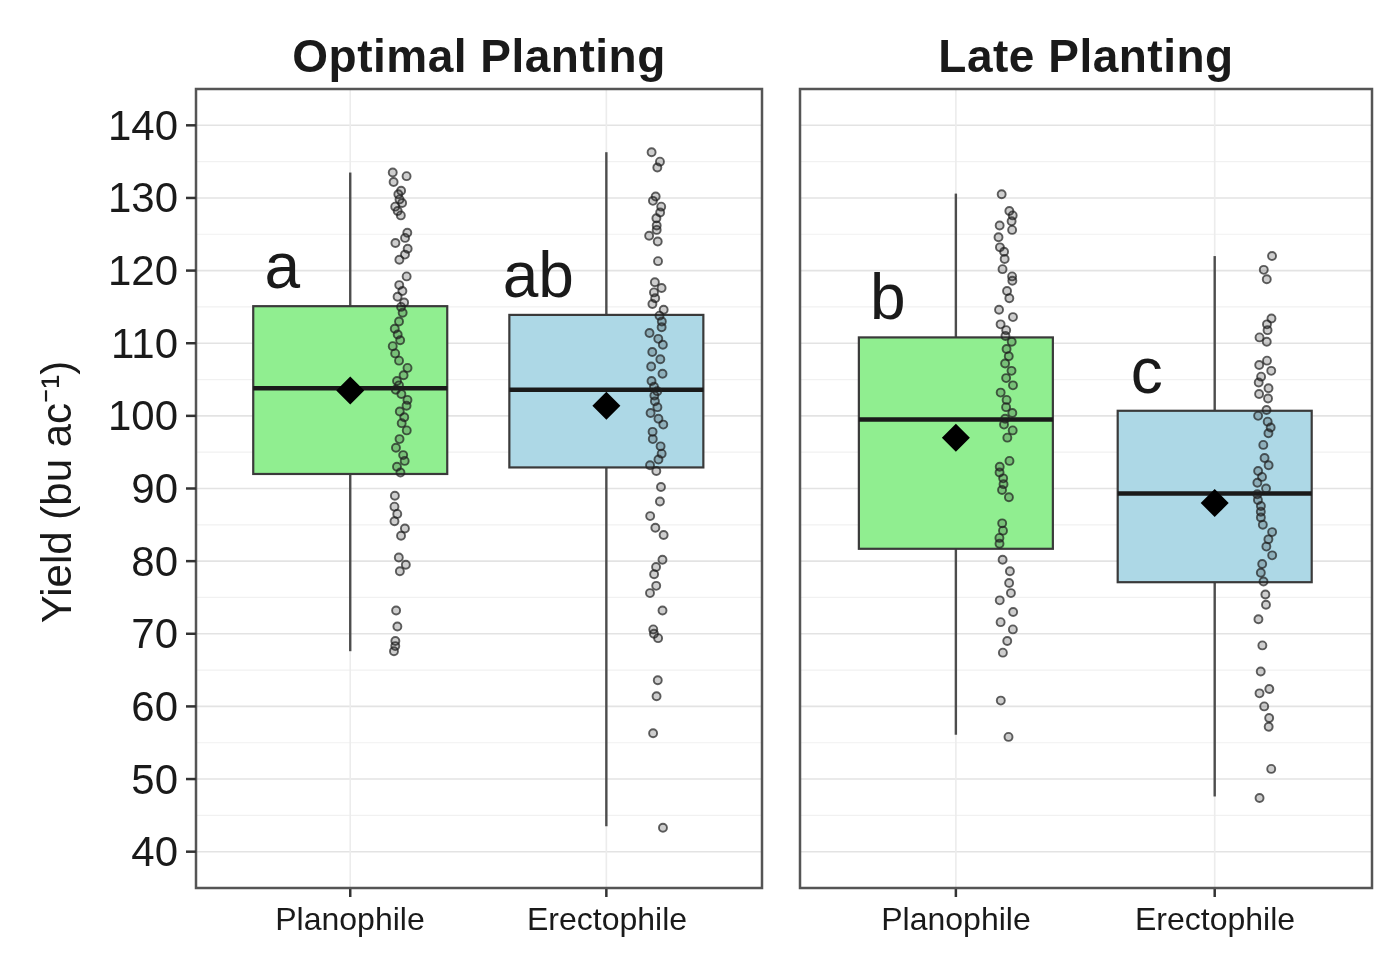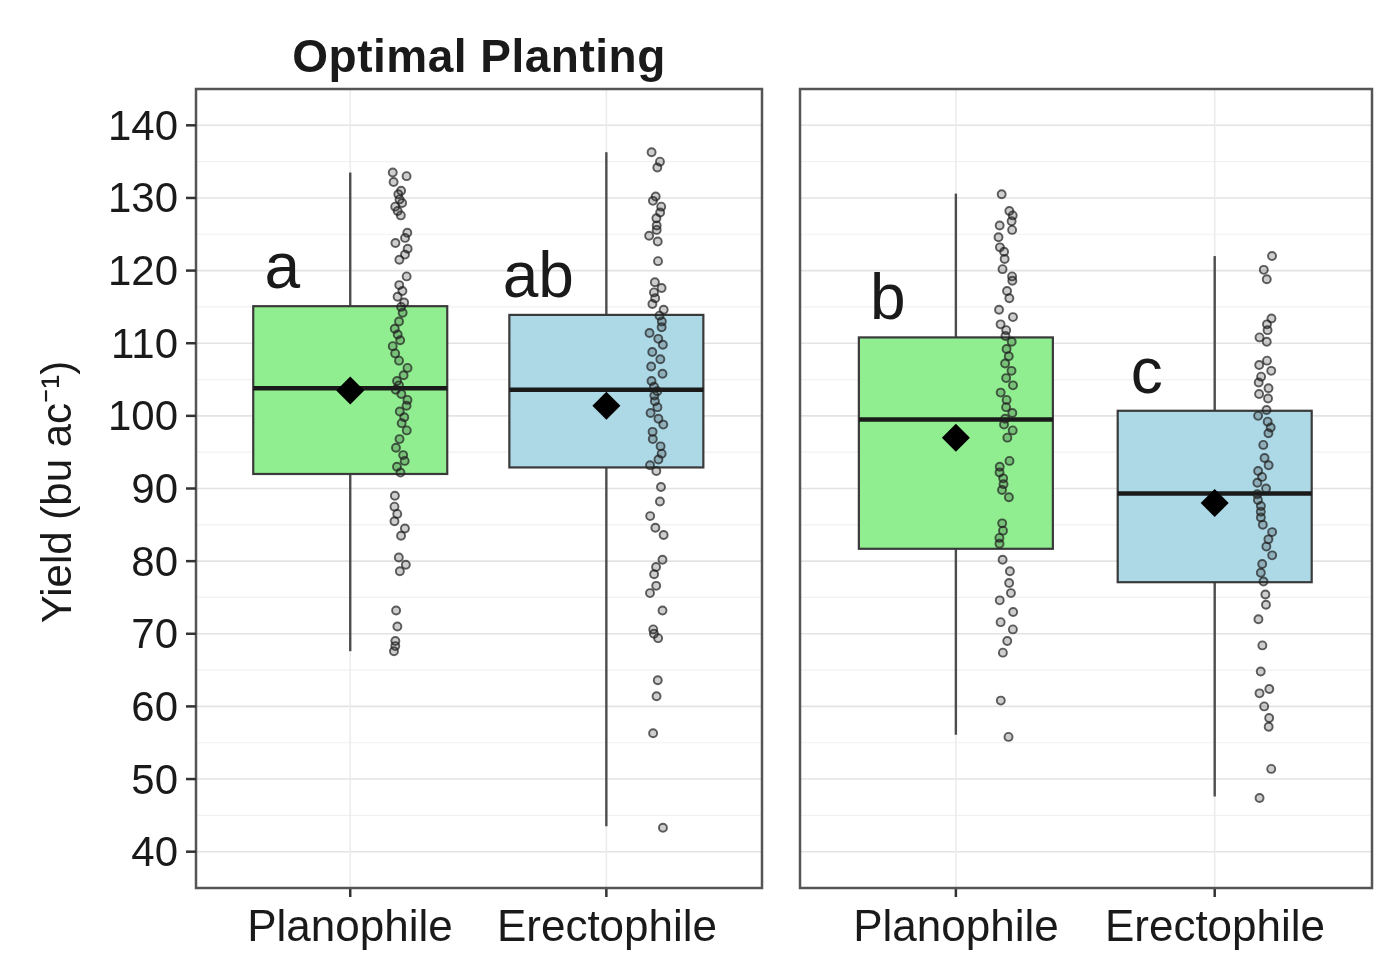"Late Planting" div.facet-title { html: none -> <div>Late Planting</div> }
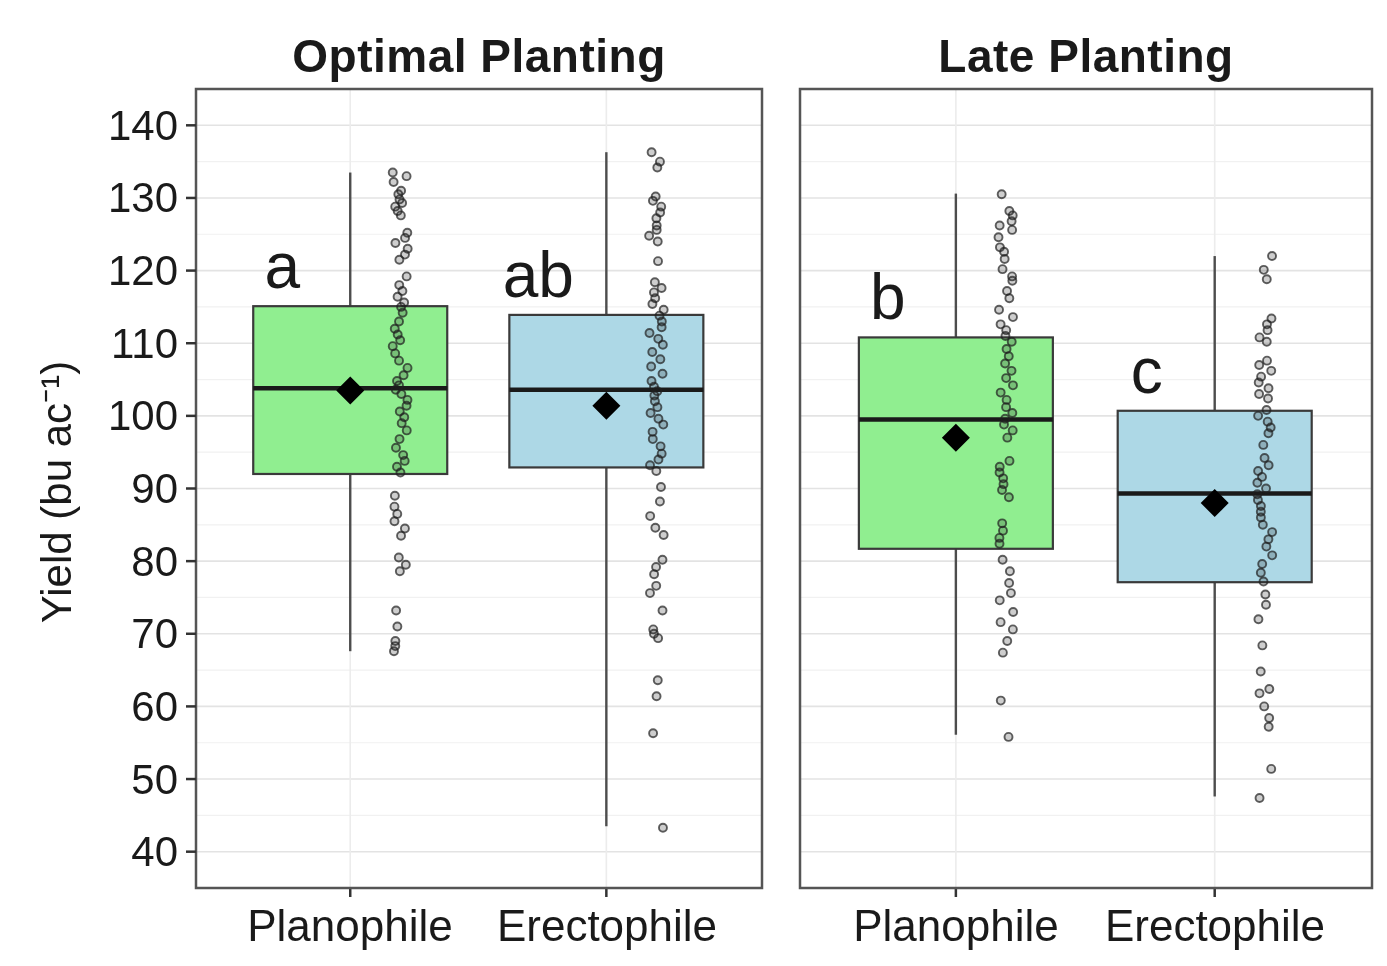"Planophile" .x-tick-label { font-size: 44px -> 32px }
